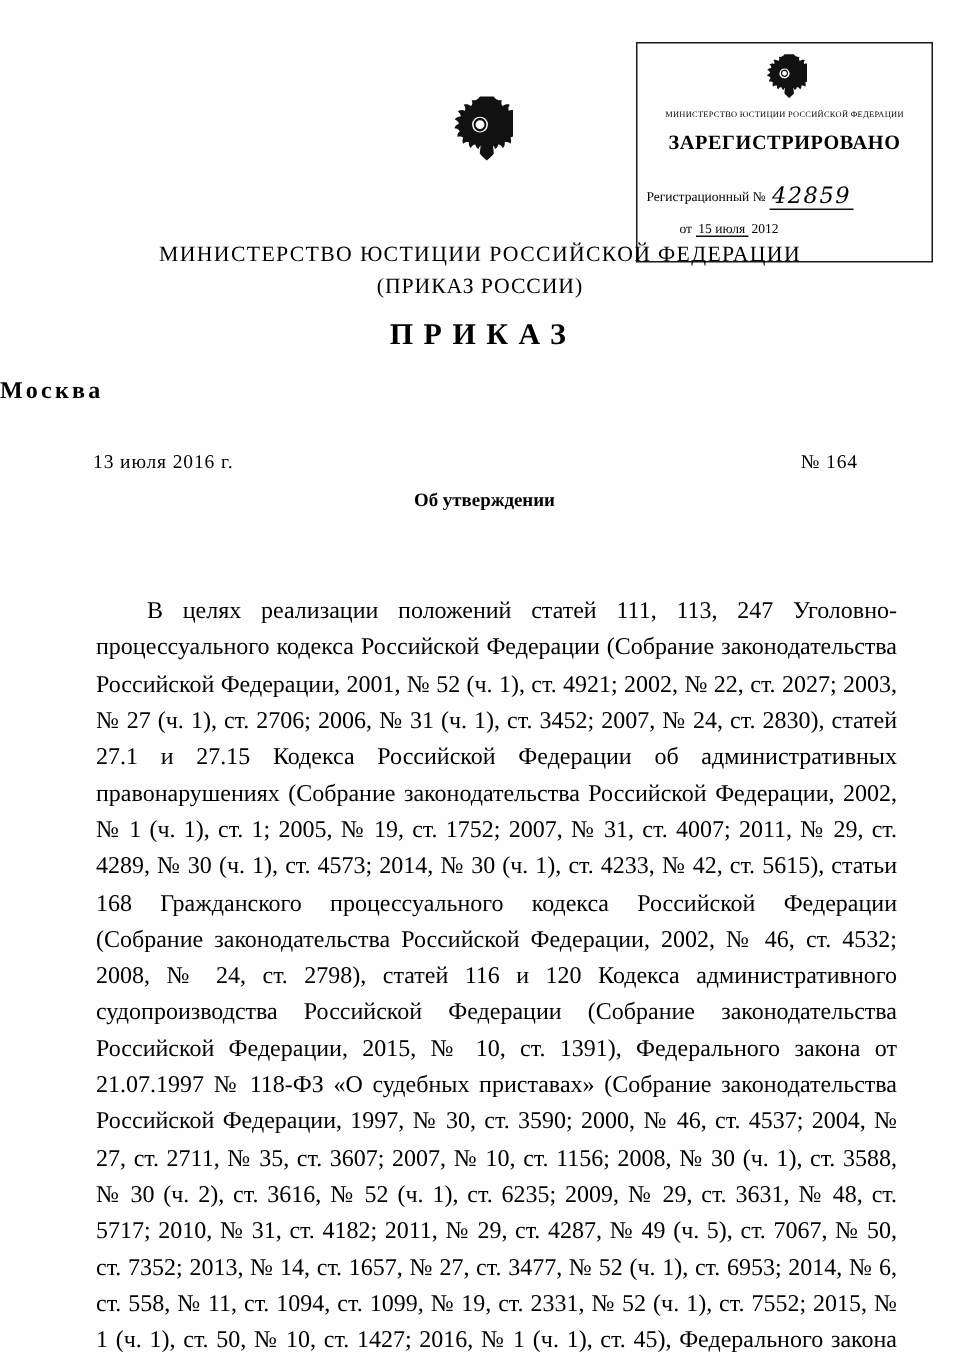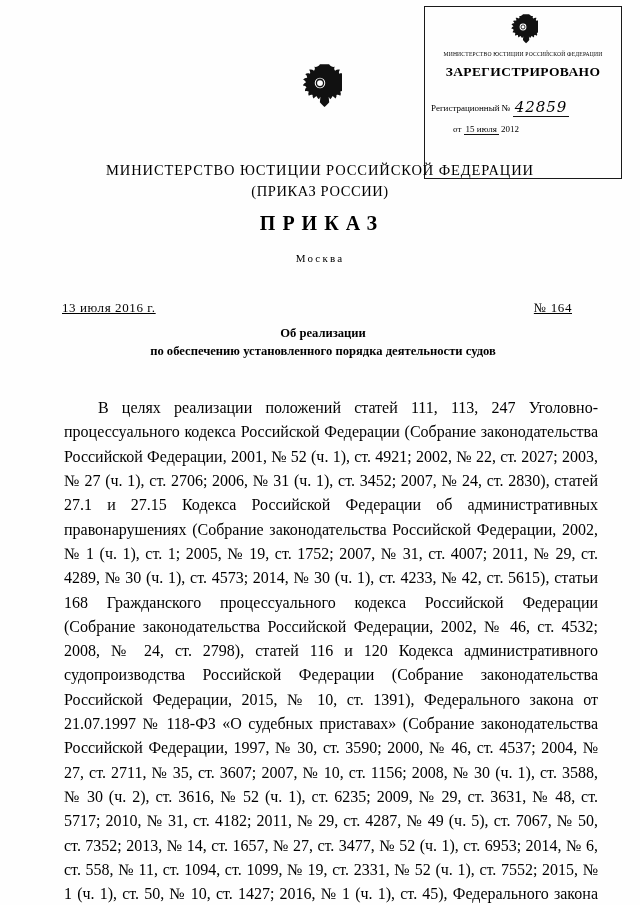"ЗАРЕГИСТРИРОВАНО" .stamp { height: 173px -> 147px; top: 6px -> 28px }
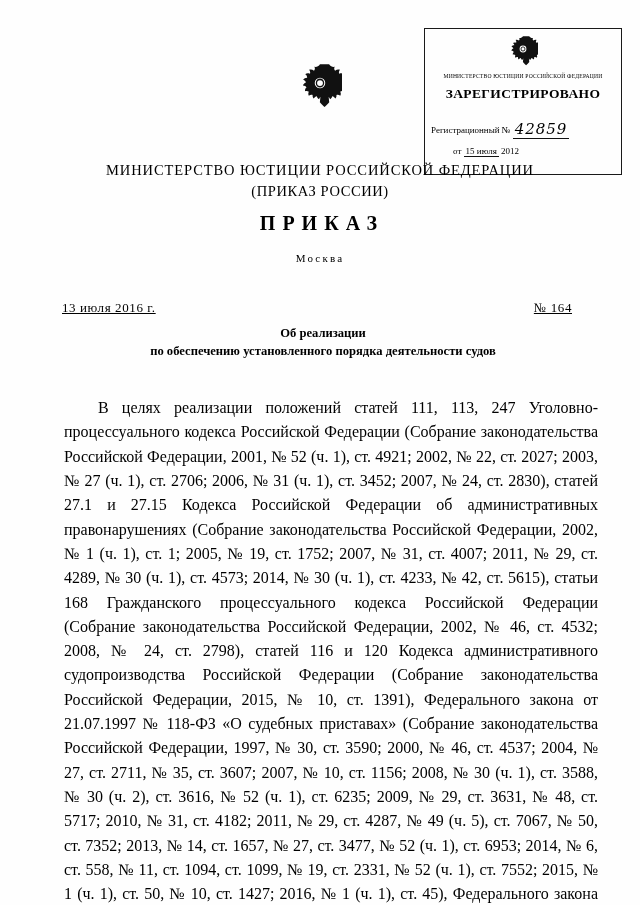"Москва" .city { font-size: 11px -> 16px; font-weight: none -> bold; text-align: center -> none }
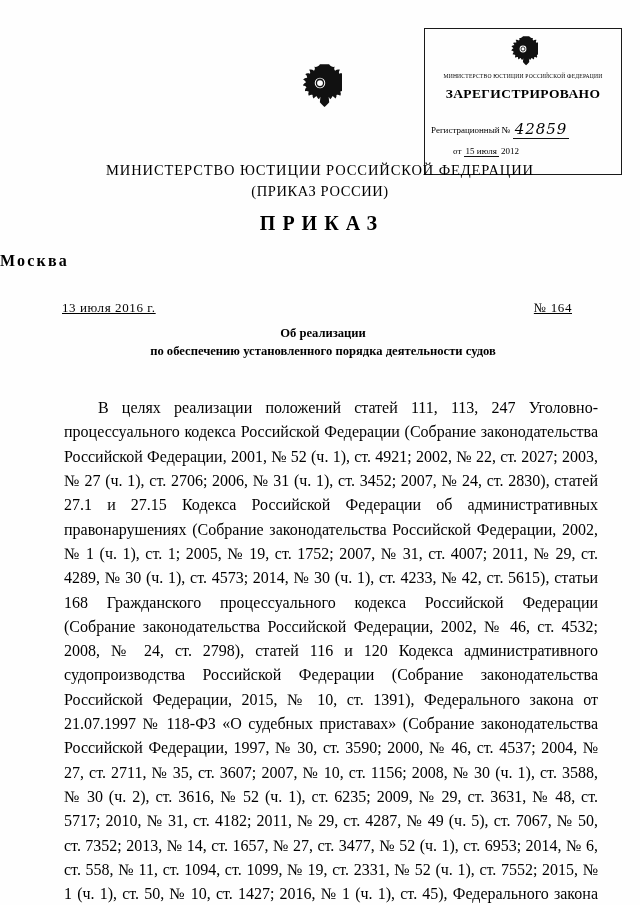"13 июля 2016 г." .docline { text-decoration: underline -> none }
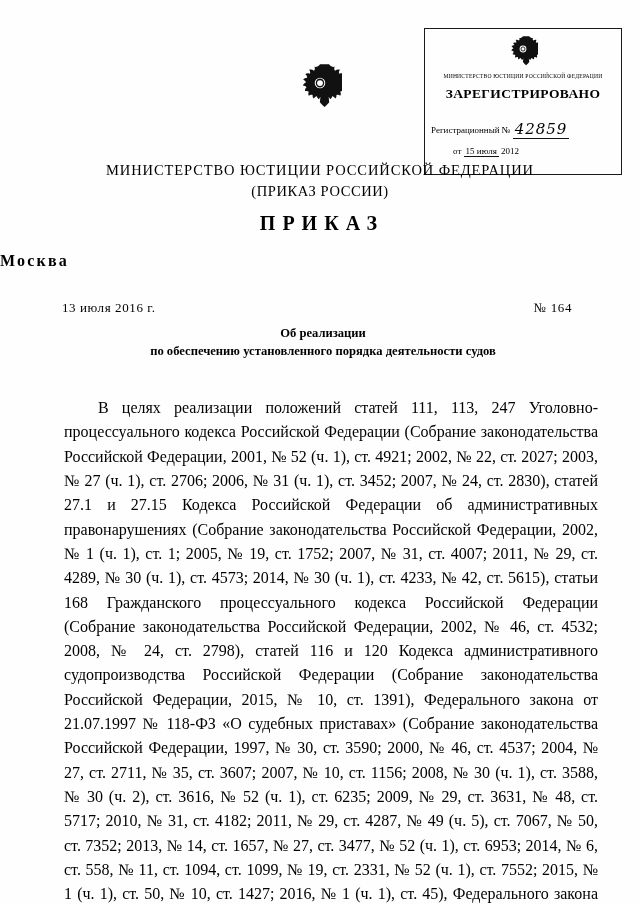"Об реализации" div { text: реализации -> утверждении }
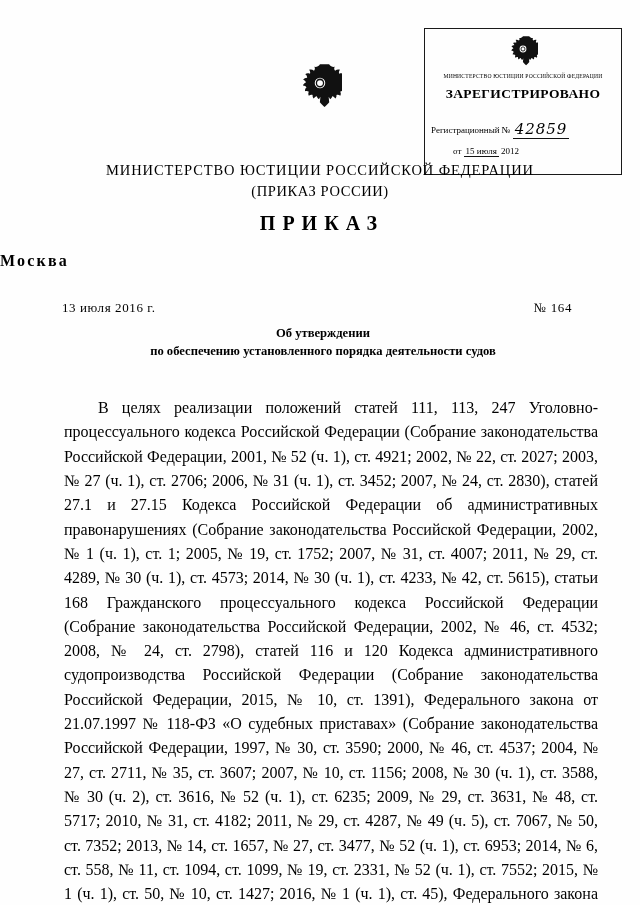"по обеспечению установленного порядка" div { html: <div>по обеспечению установленного порядка деятельности судов</div> -> none }
